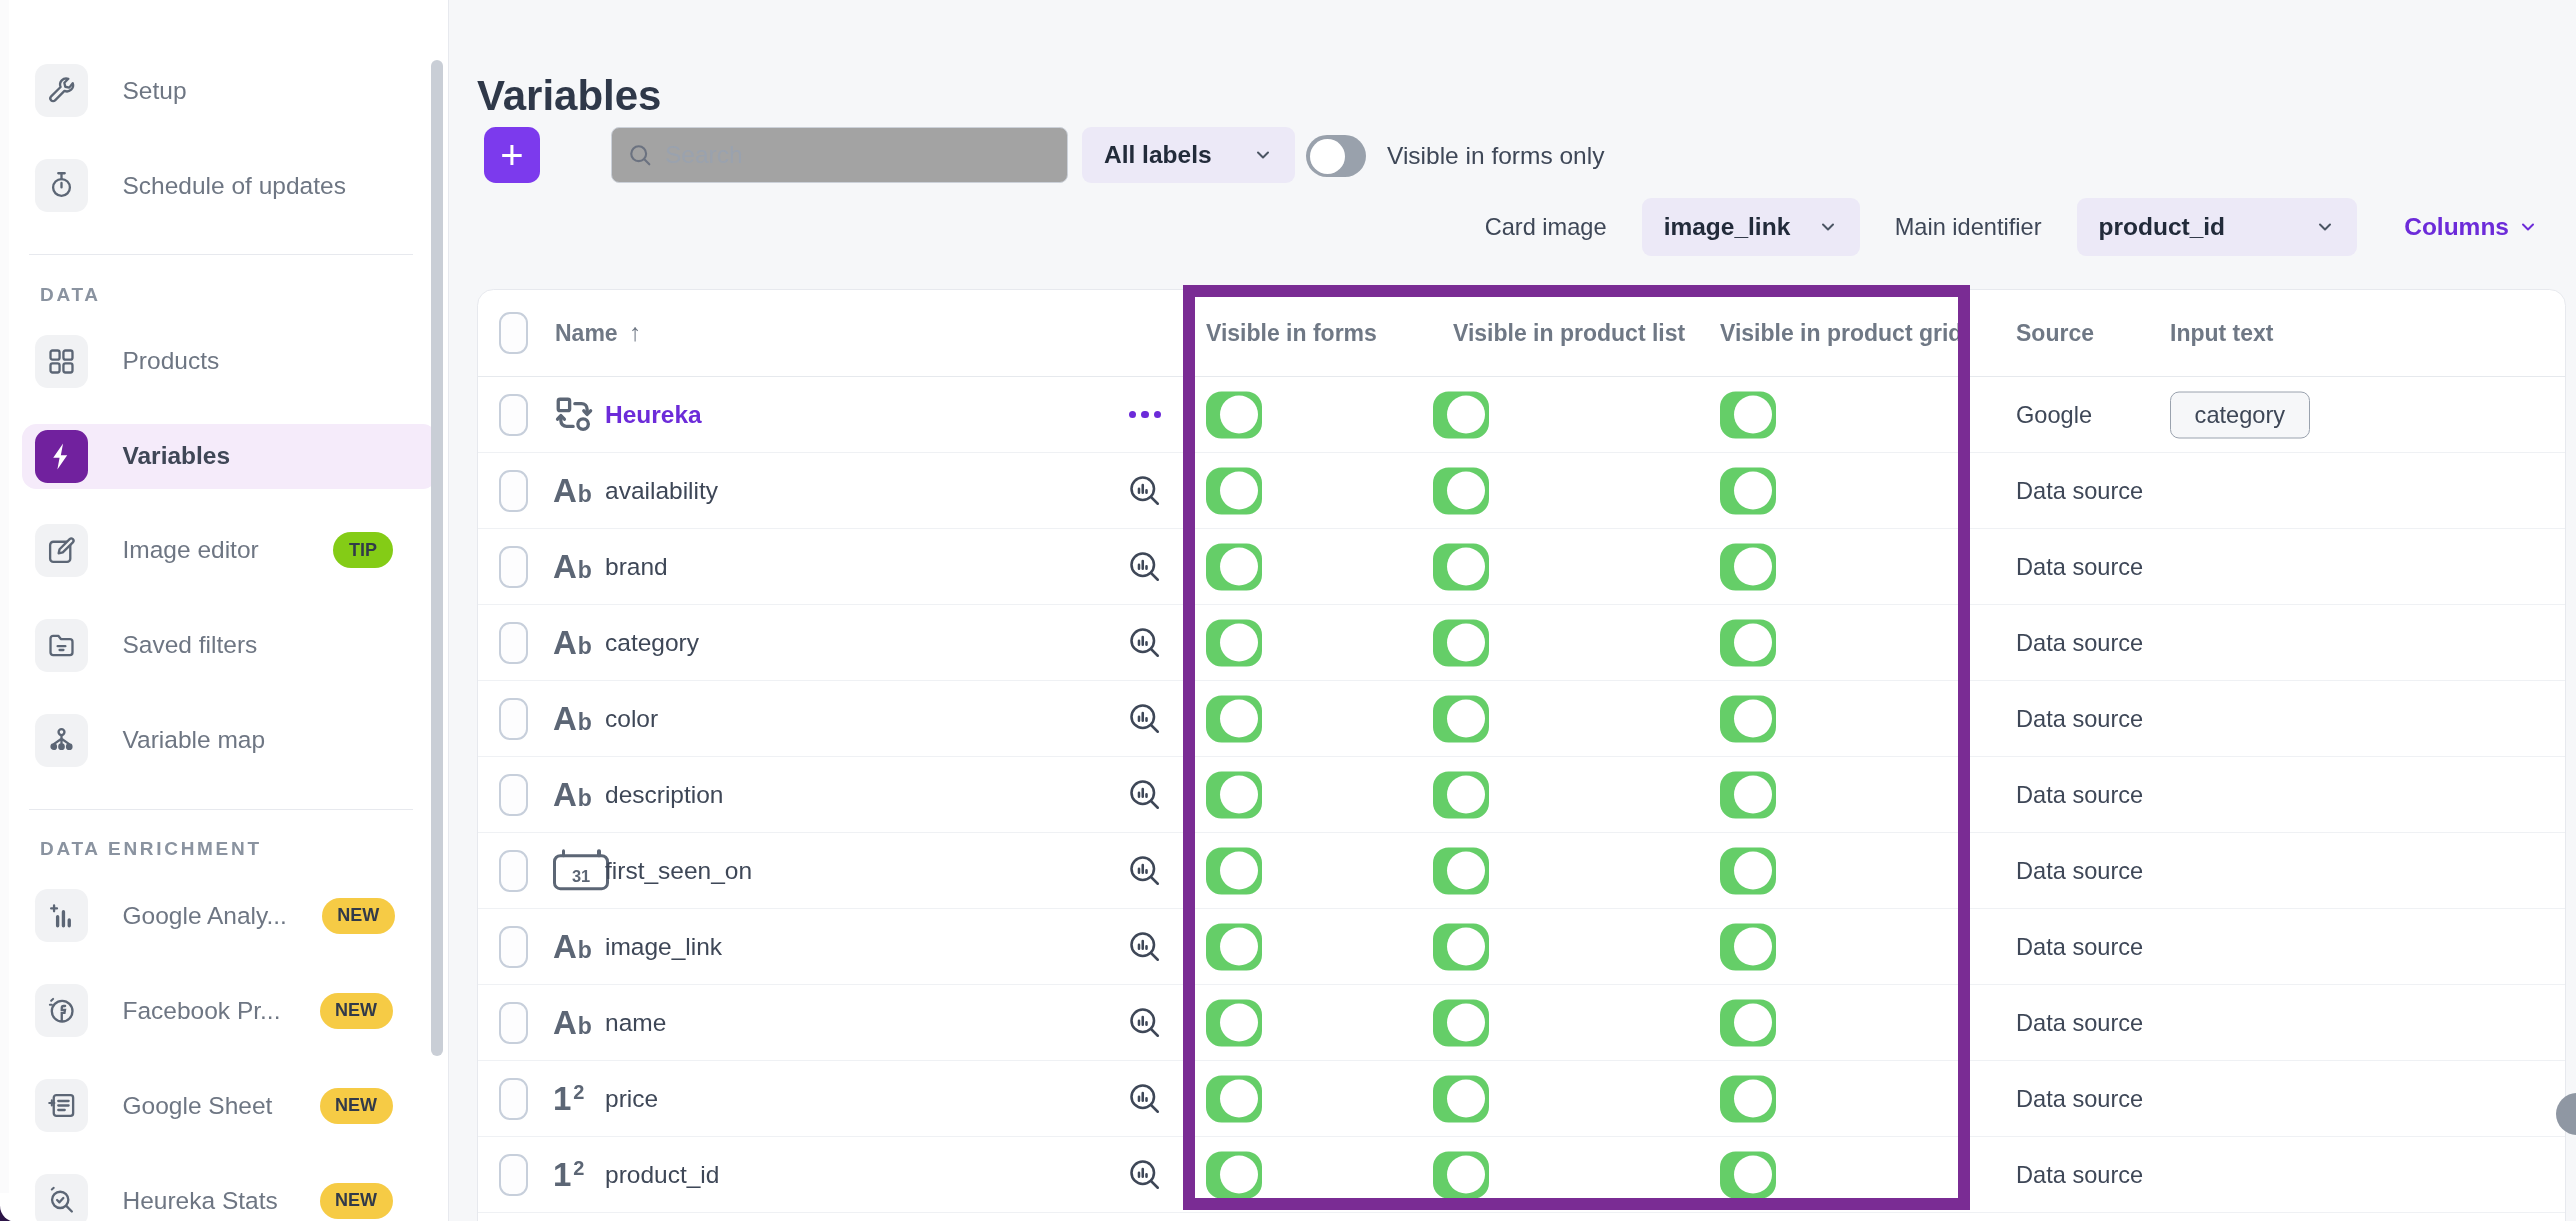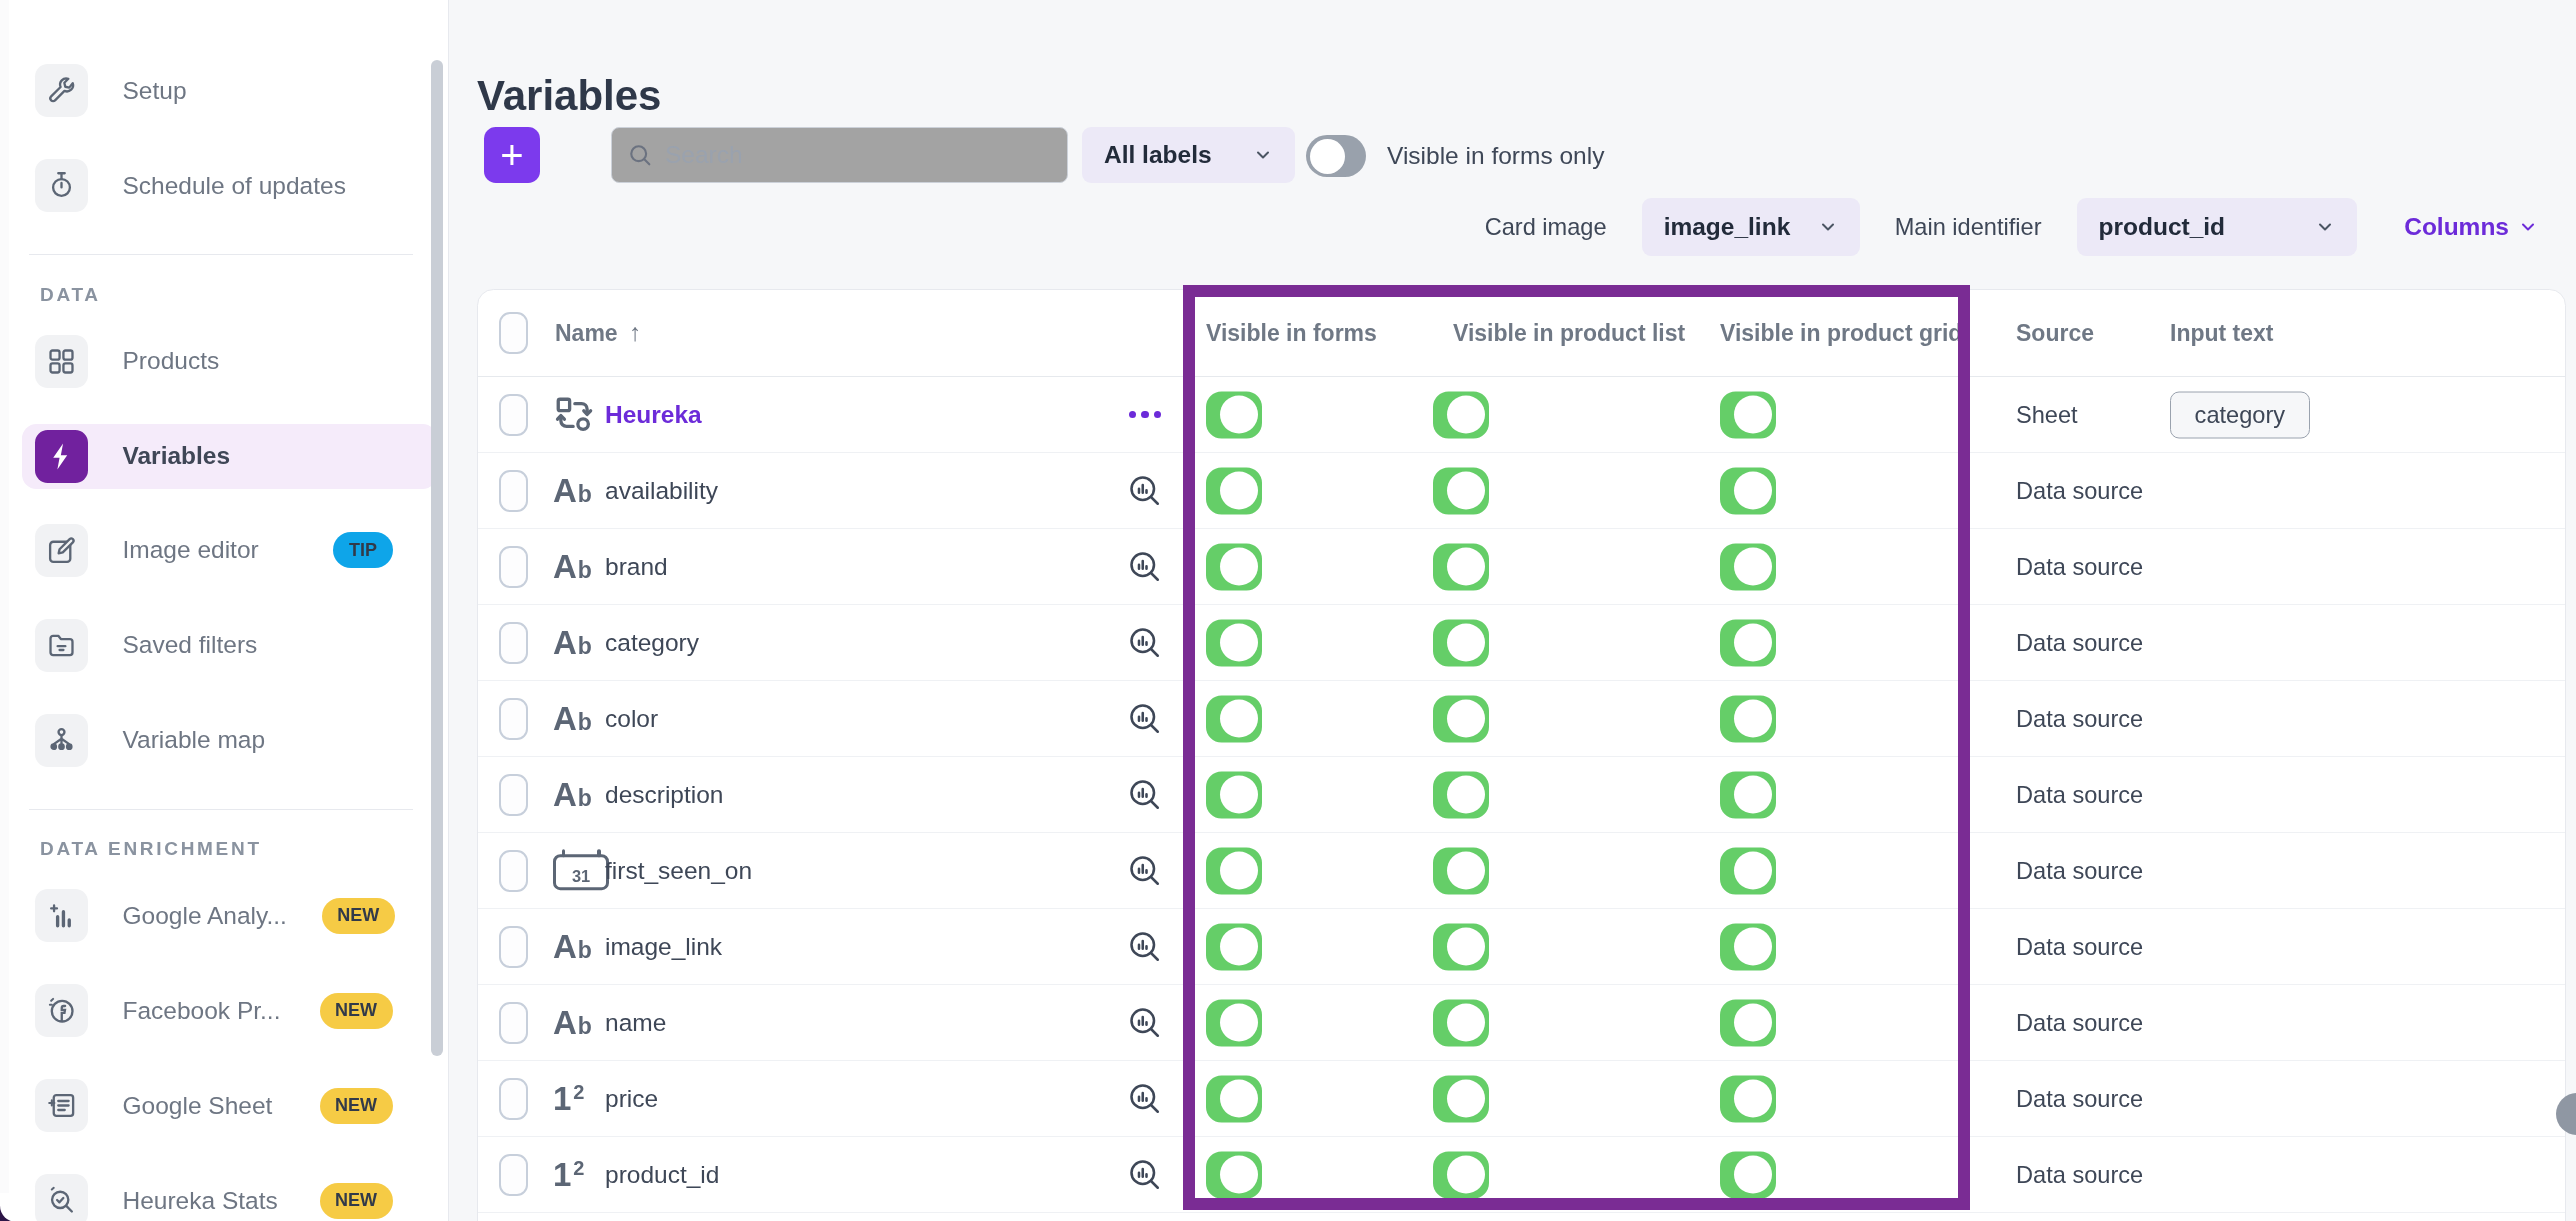"Sheet" div.cell-source { text: Sheet -> Google }
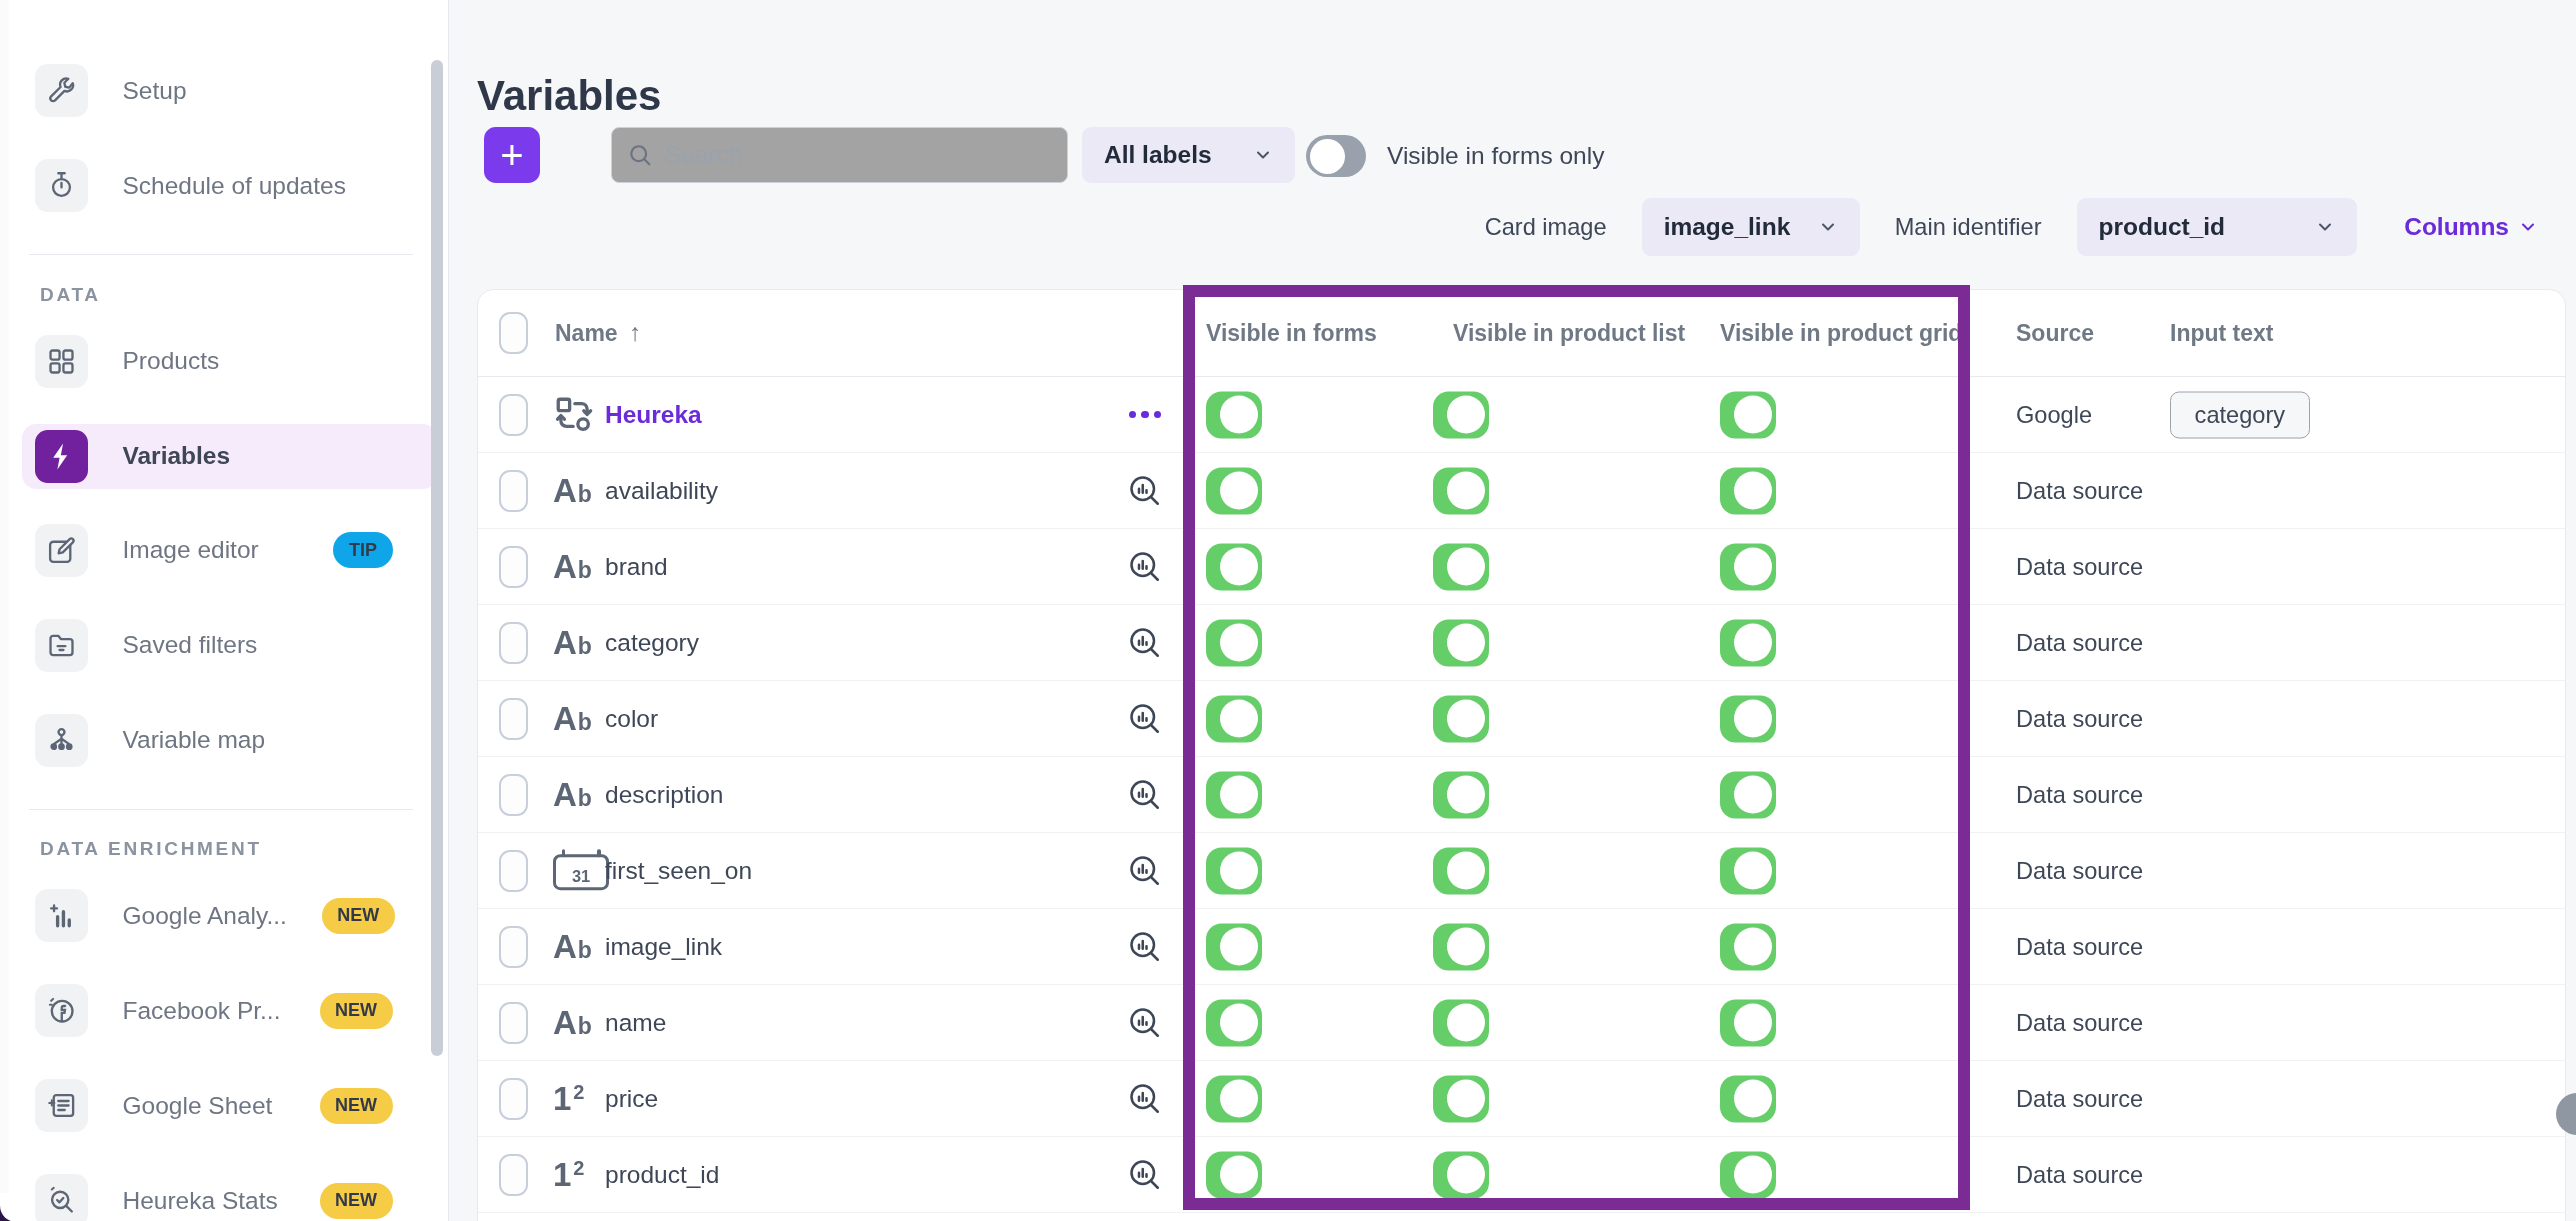"TIP" .badge.tip { background: #0ea5e9 -> #84cc16 }
